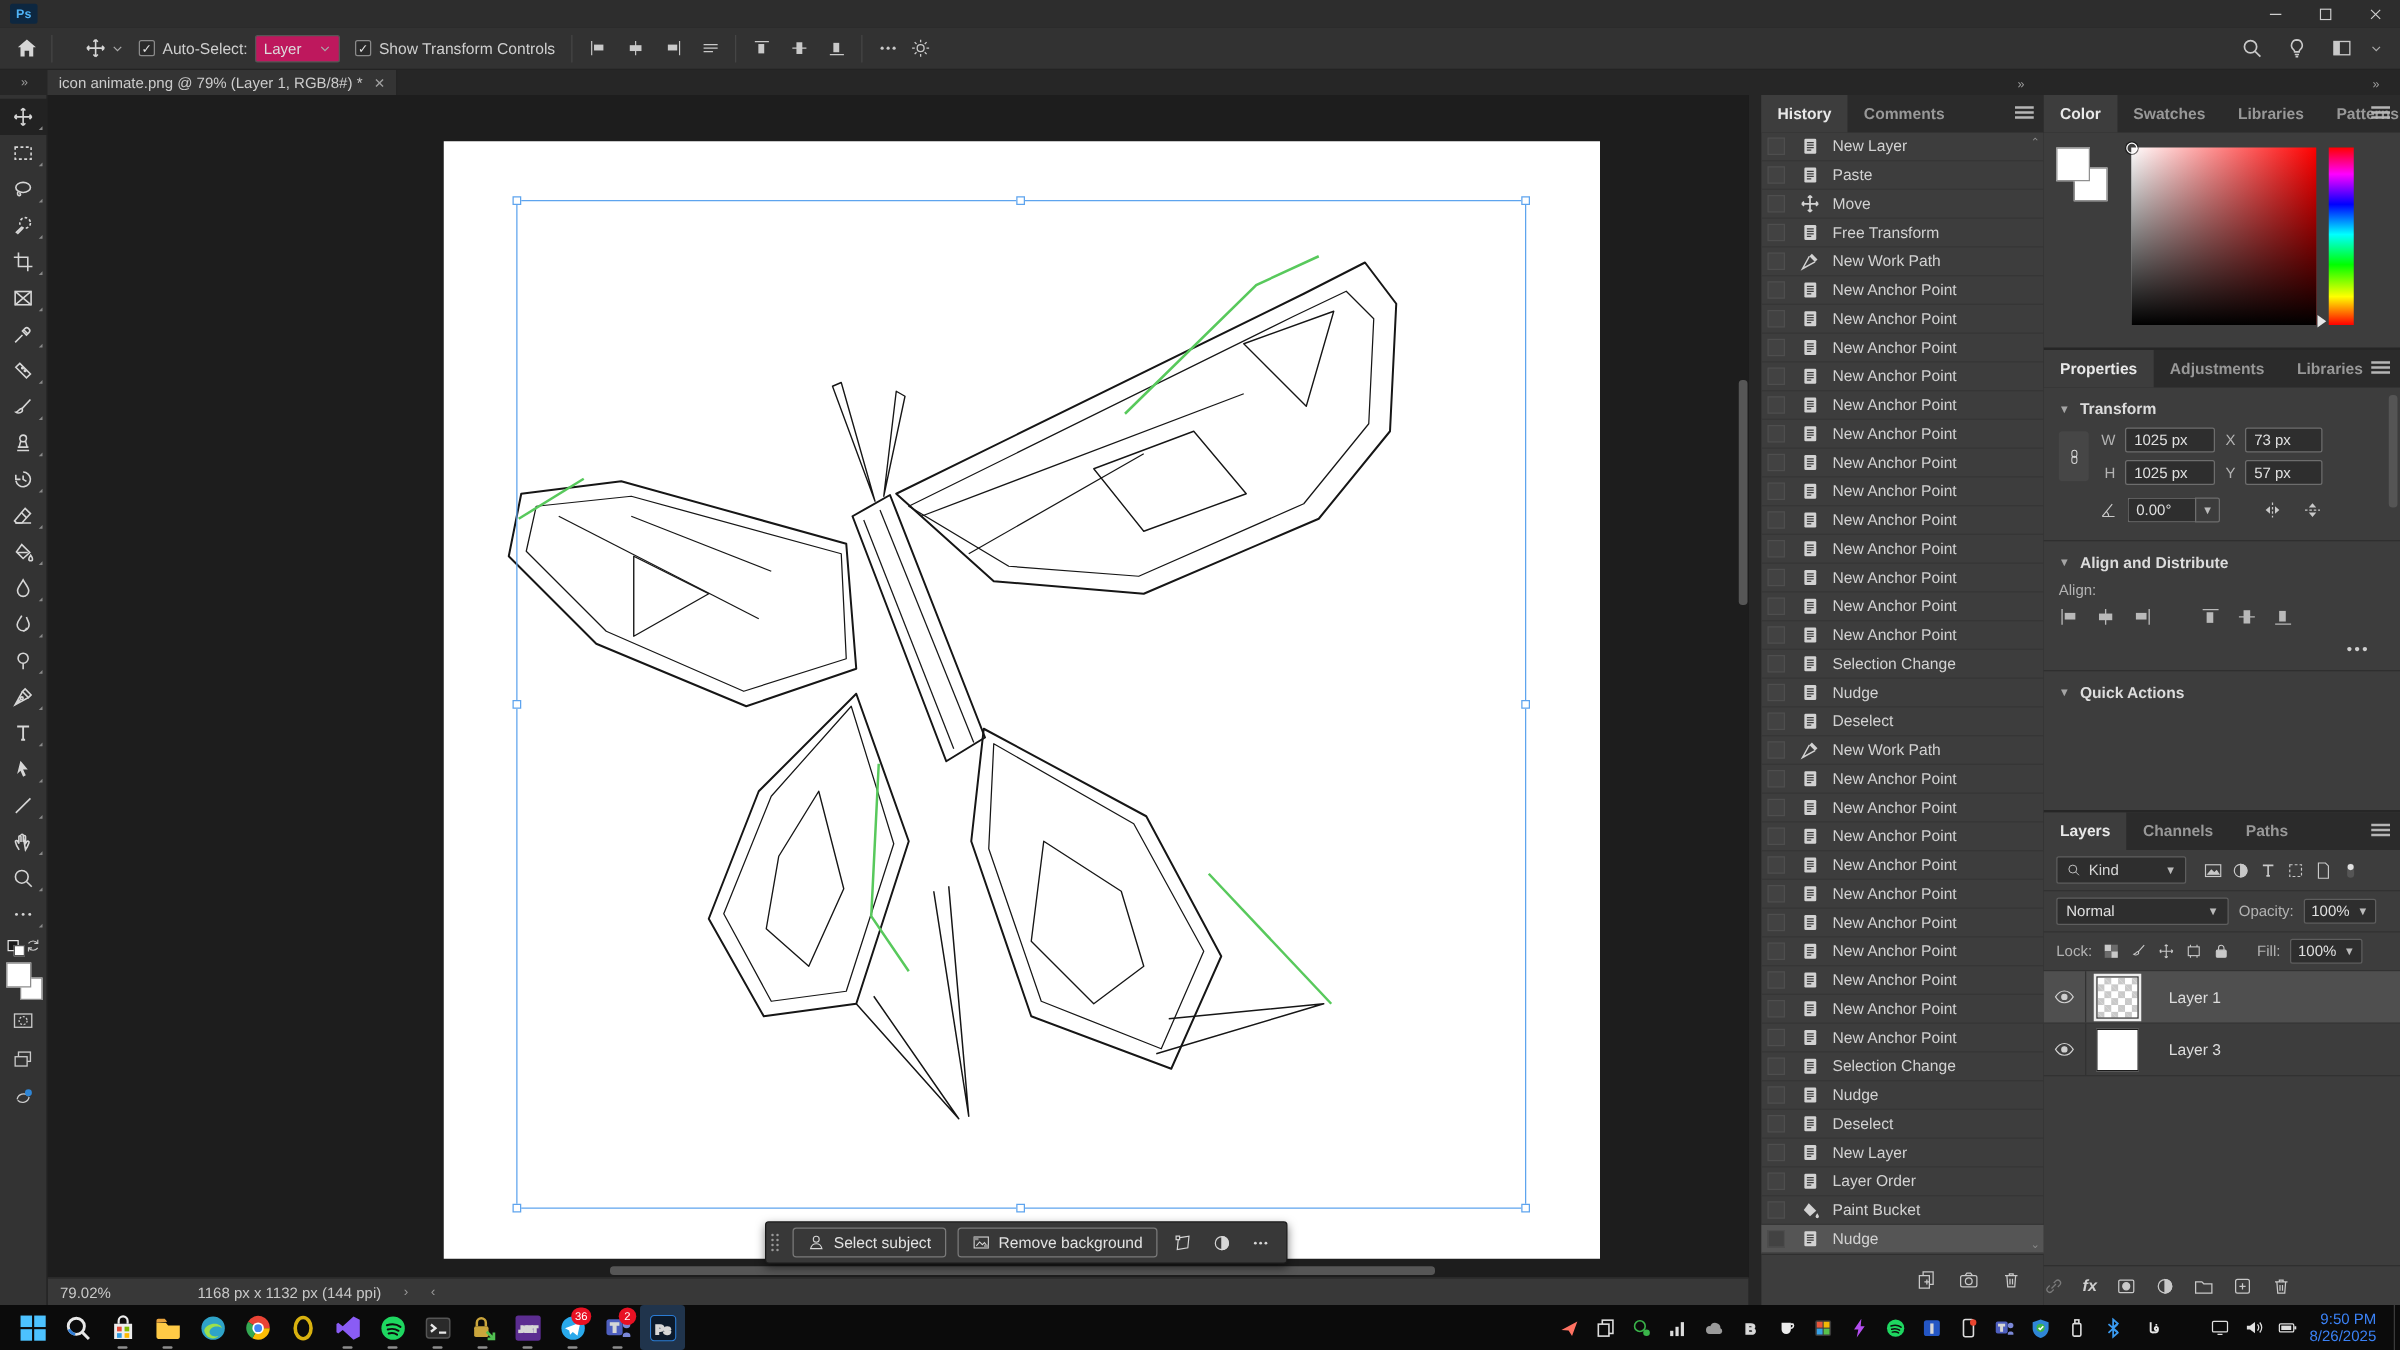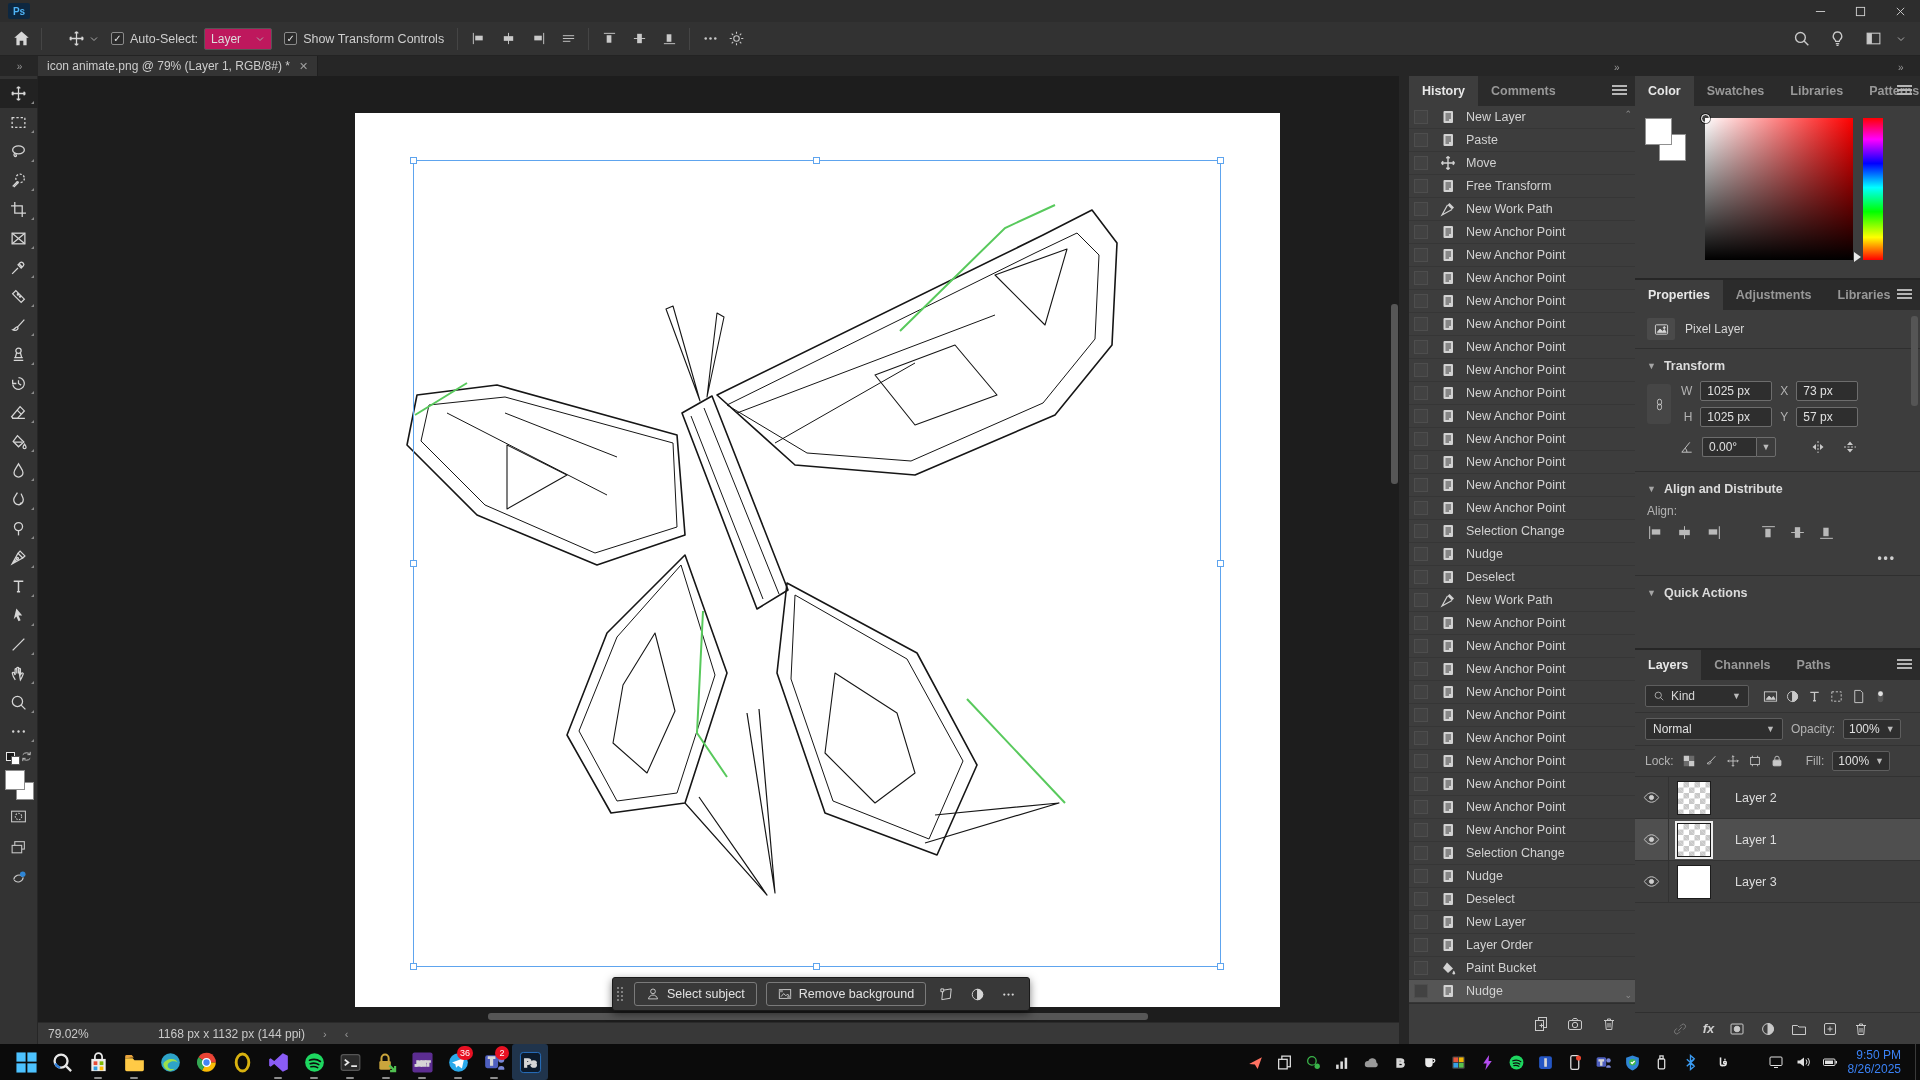"Pixel Layer" div.pixel-layer-row { html: <div> <div> <svg> <rect></rect> <path></path> <circle></circle> </svg> </div> <span>Pixel Layer</span> </div> -> none }
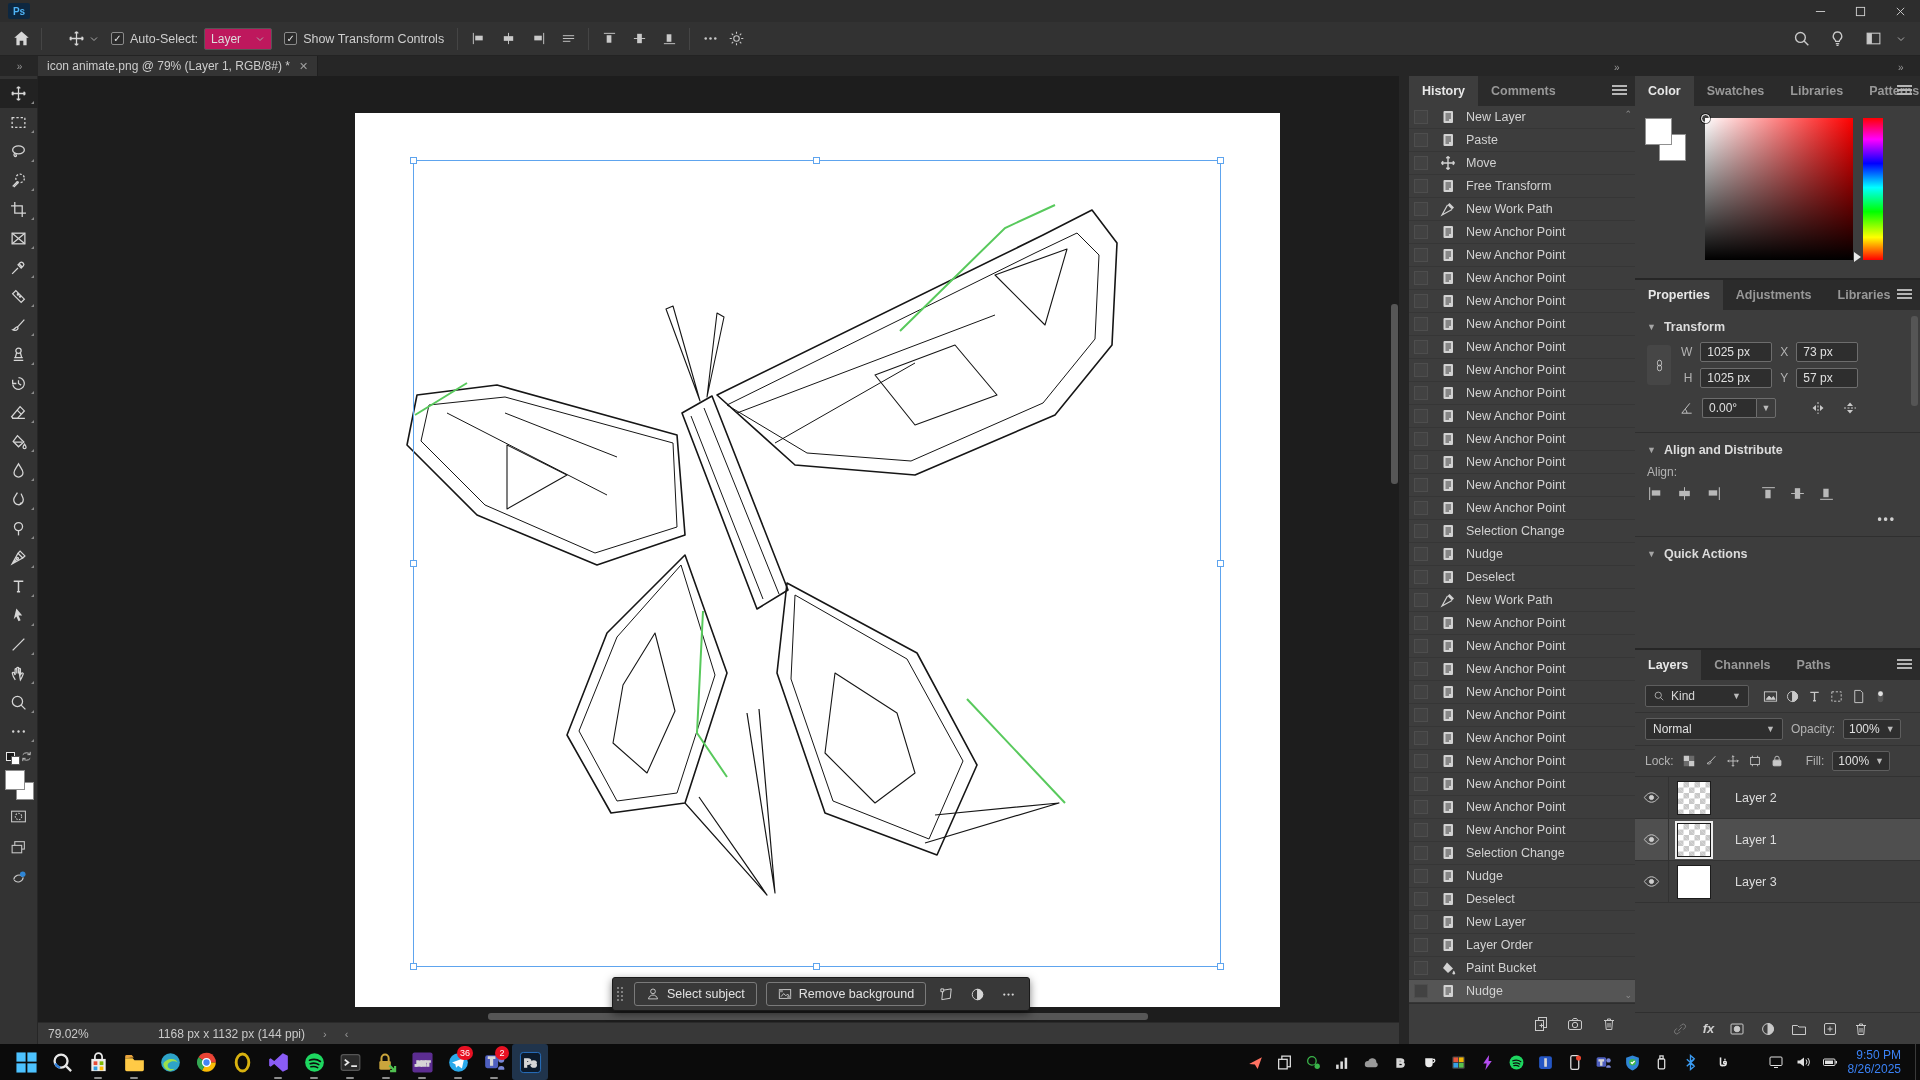"Layer 2" div.layer-row { html: <div> <div> <svg> <path></path> <circle></circle> </svg> </div> <i></i> <span>Layer 2</span> </div> -> none }
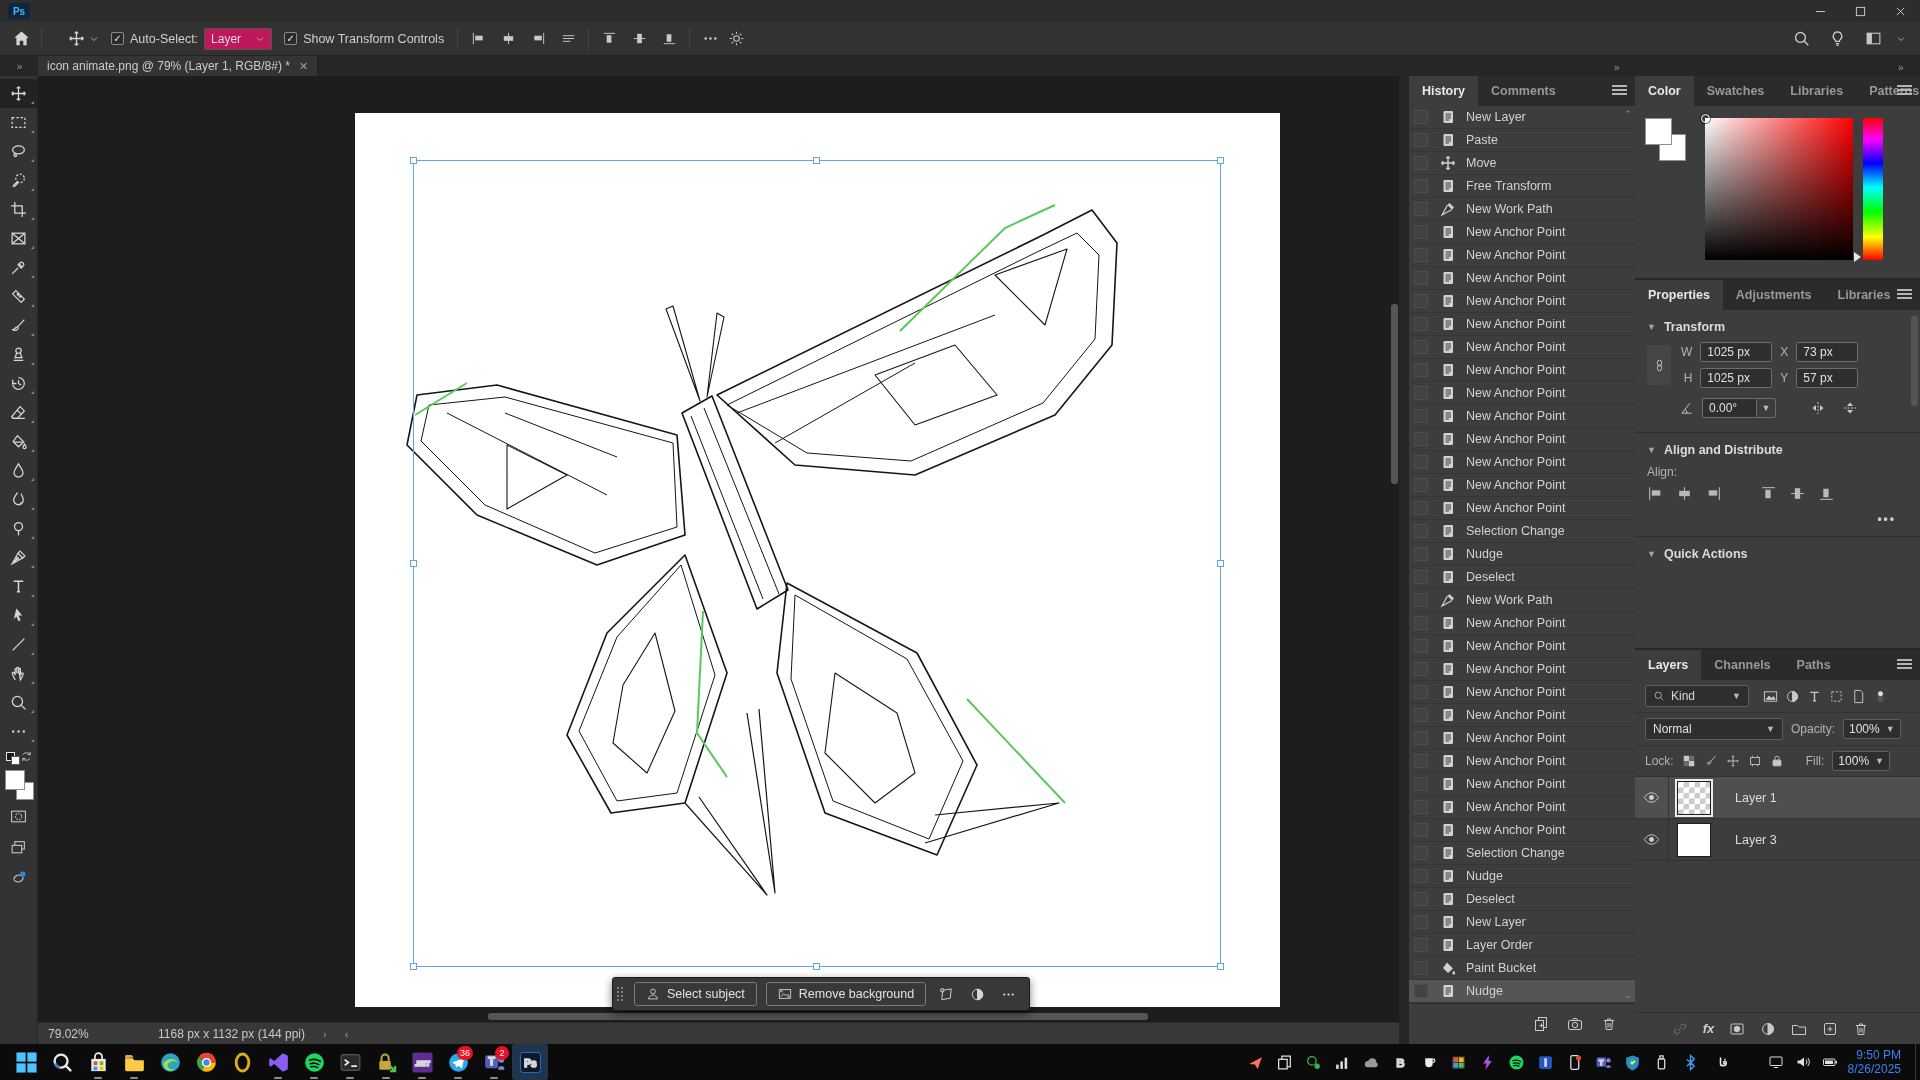"fx" .lp-footer { justify-content: center -> flex-start }
